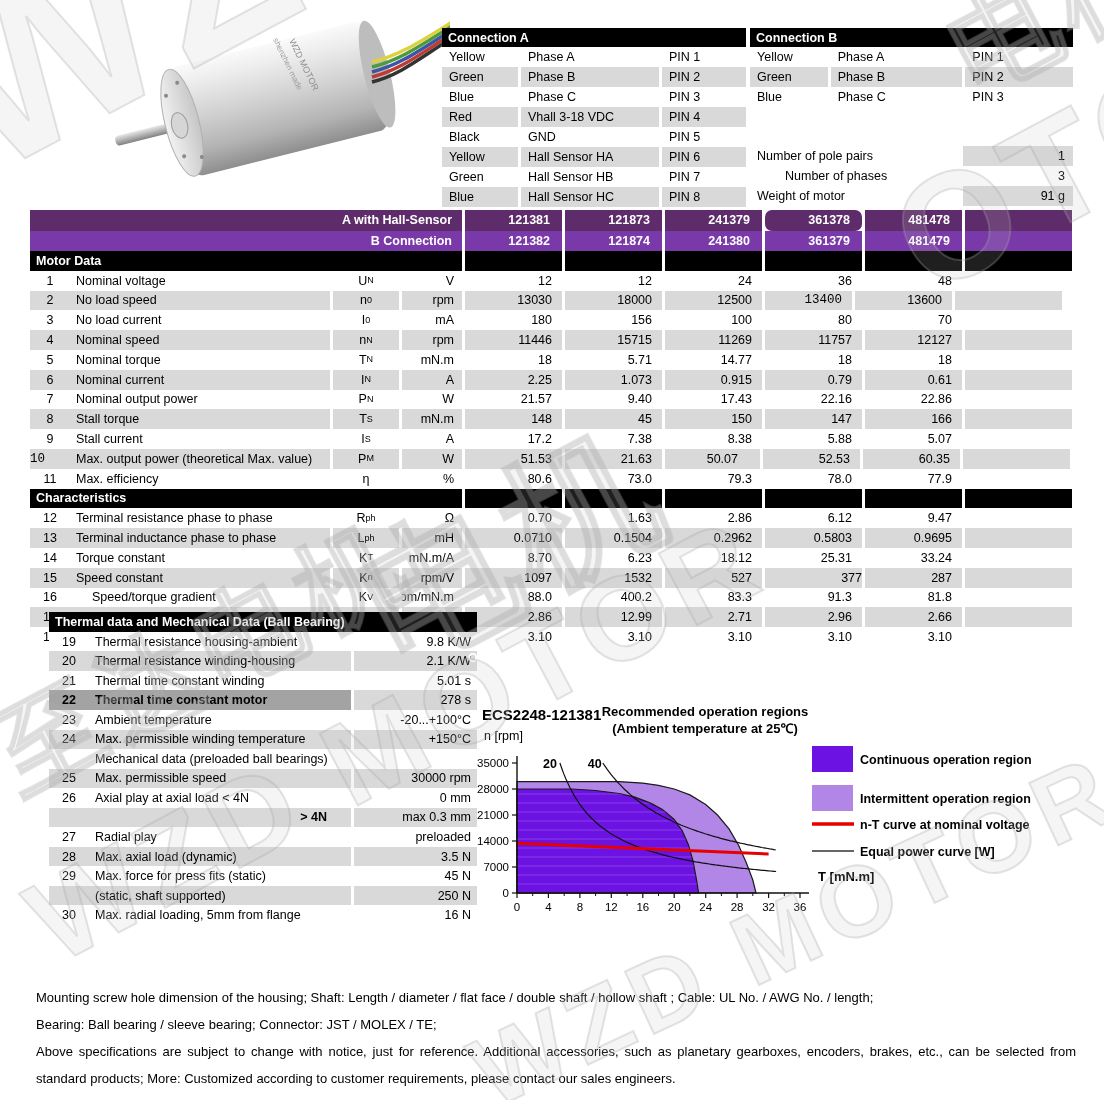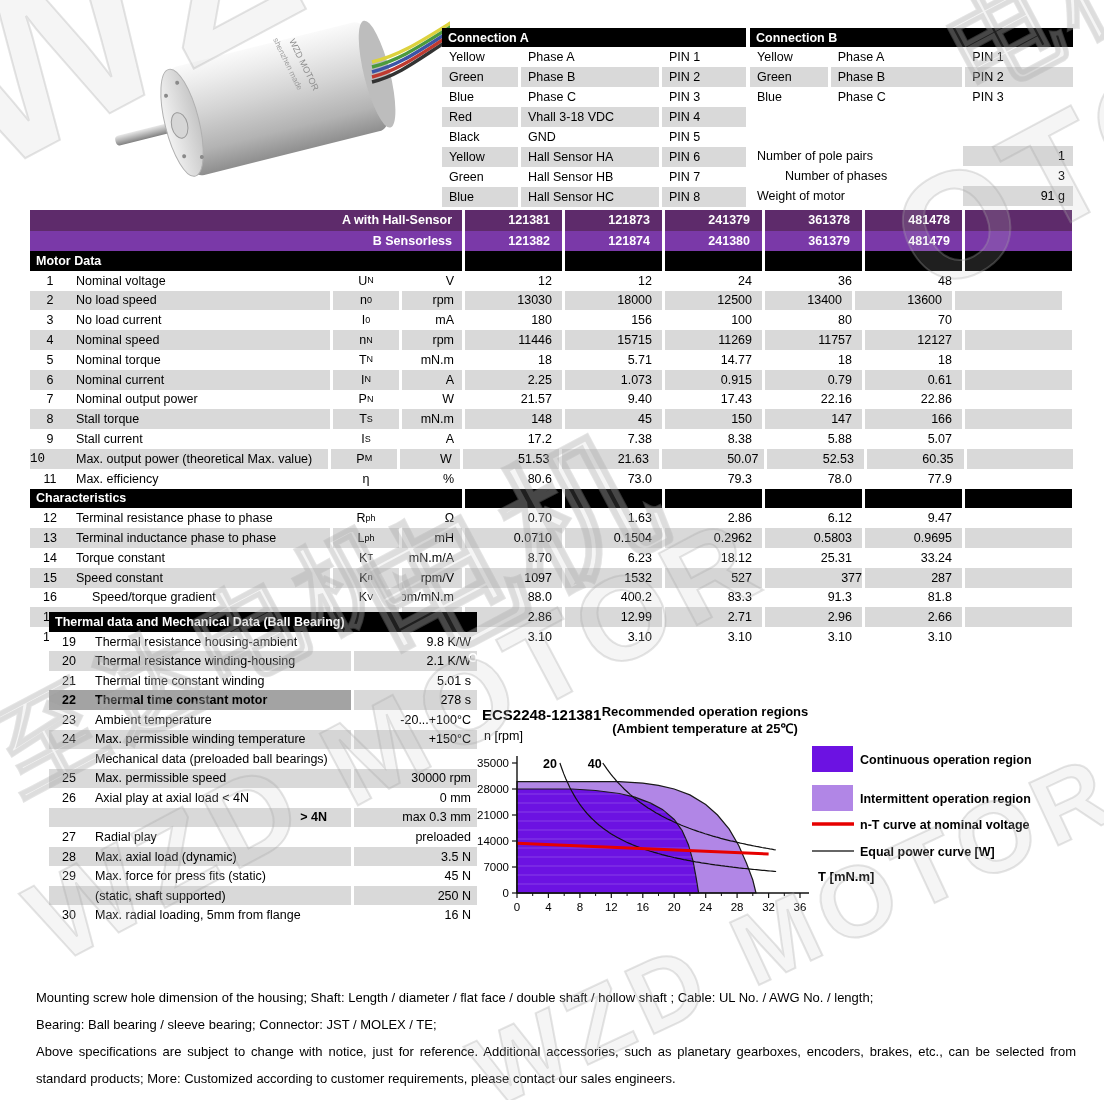"361378" div.cell { border-radius: none -> 7px }
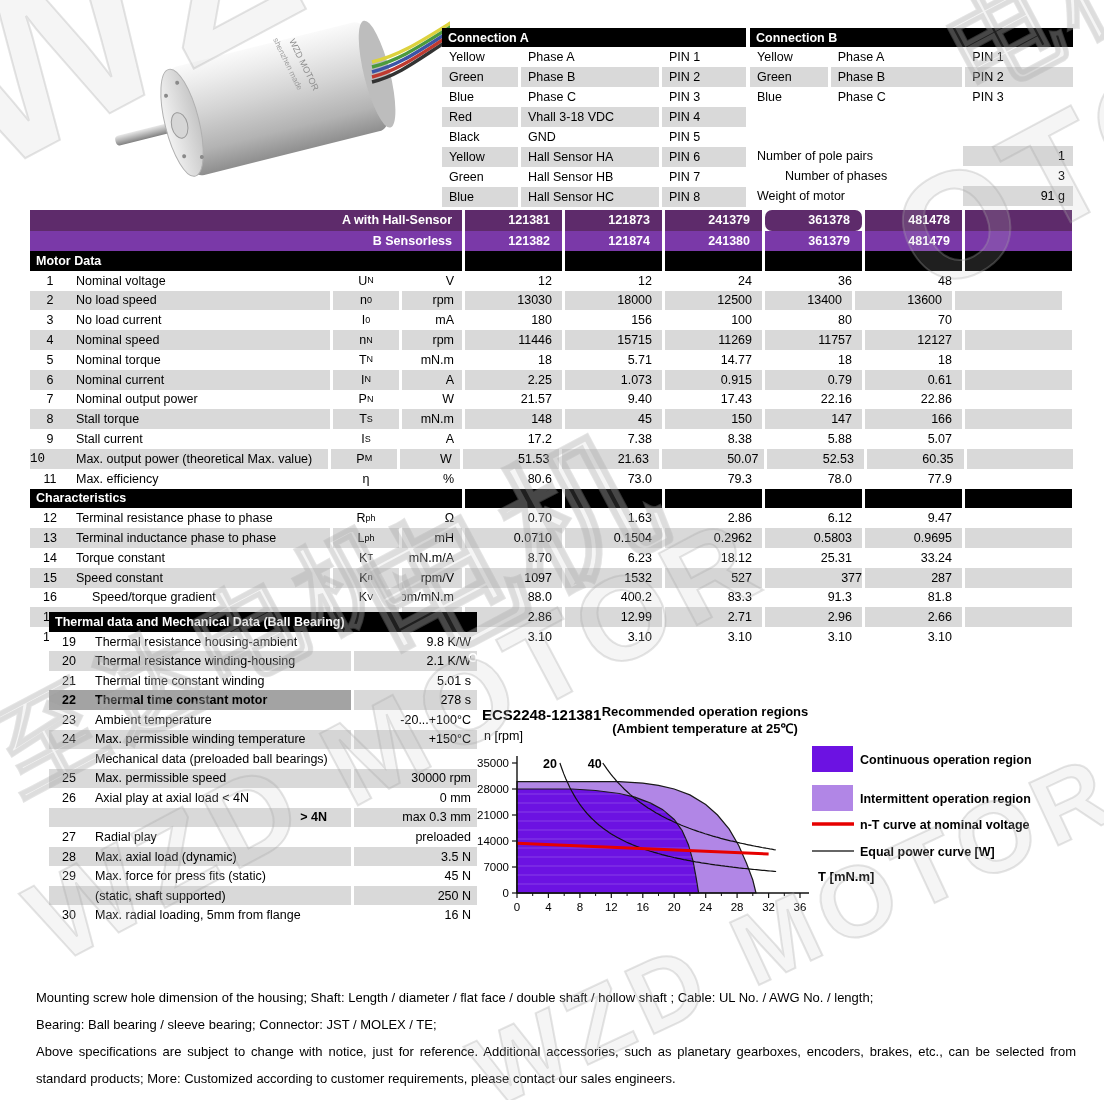"B Sensorless" div.cell { text: Sensorless -> Connection }
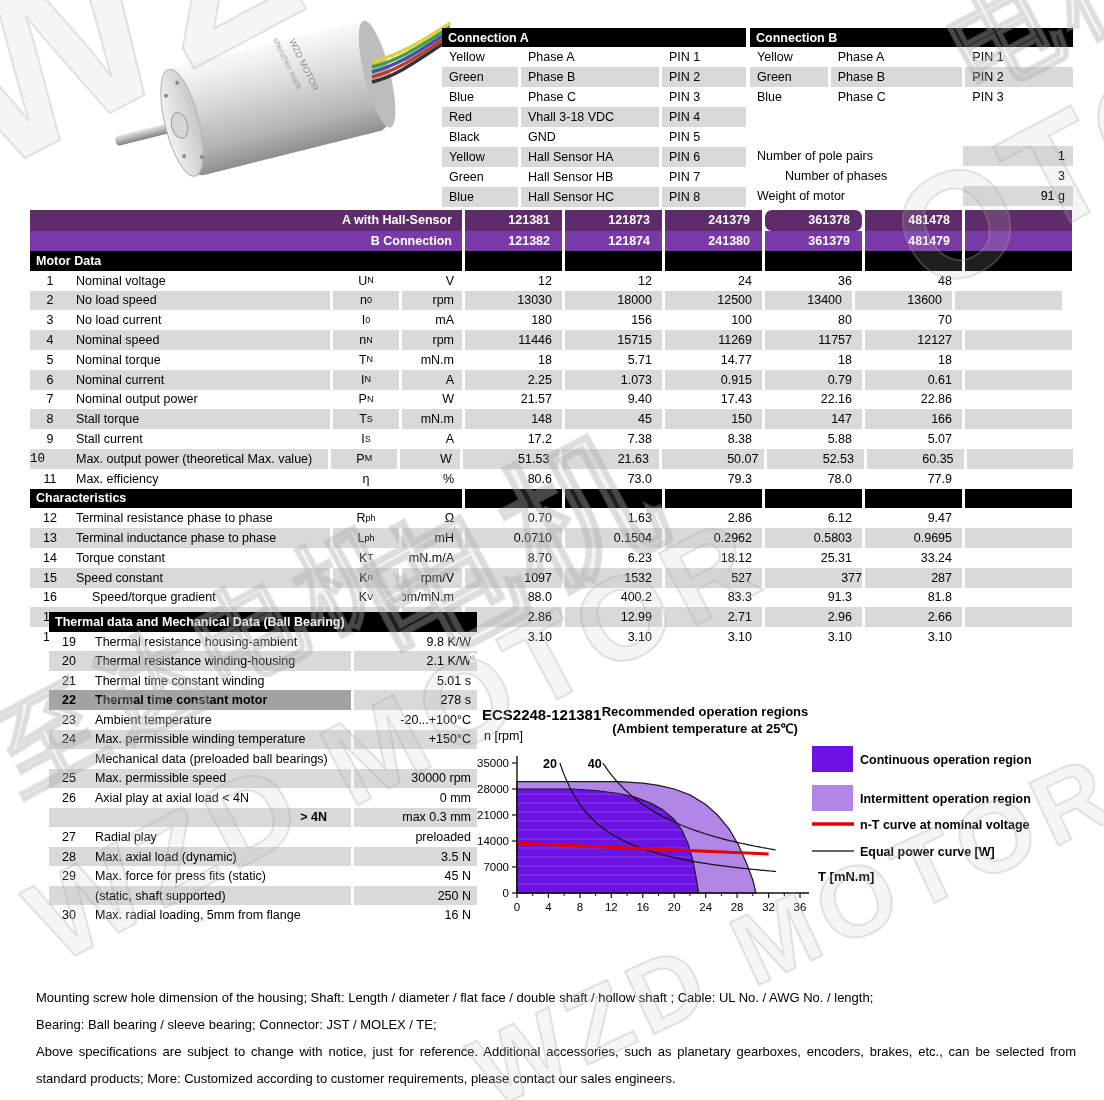"13400" div.cell { font-family: none -> Liberation Mono, monospace }
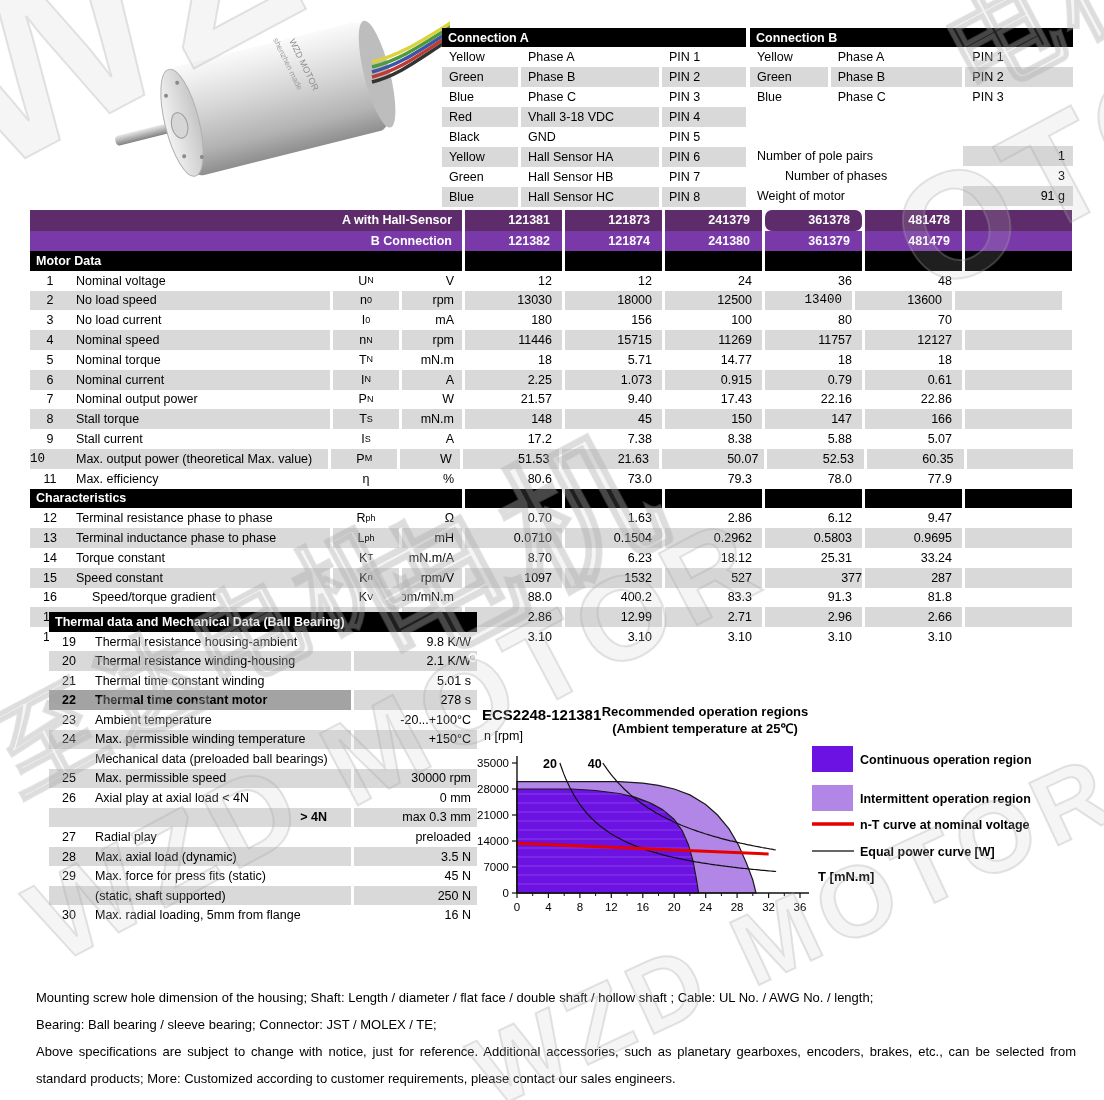"50.07" div.cell { padding-right: 6px -> 22px; width: 103px -> 95px }
